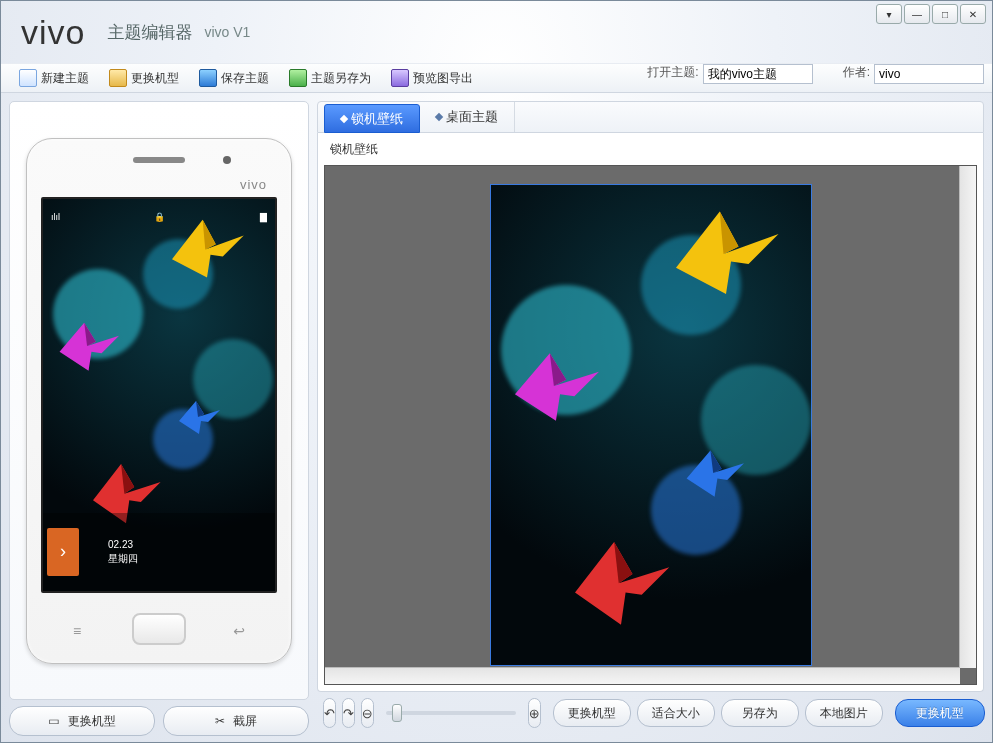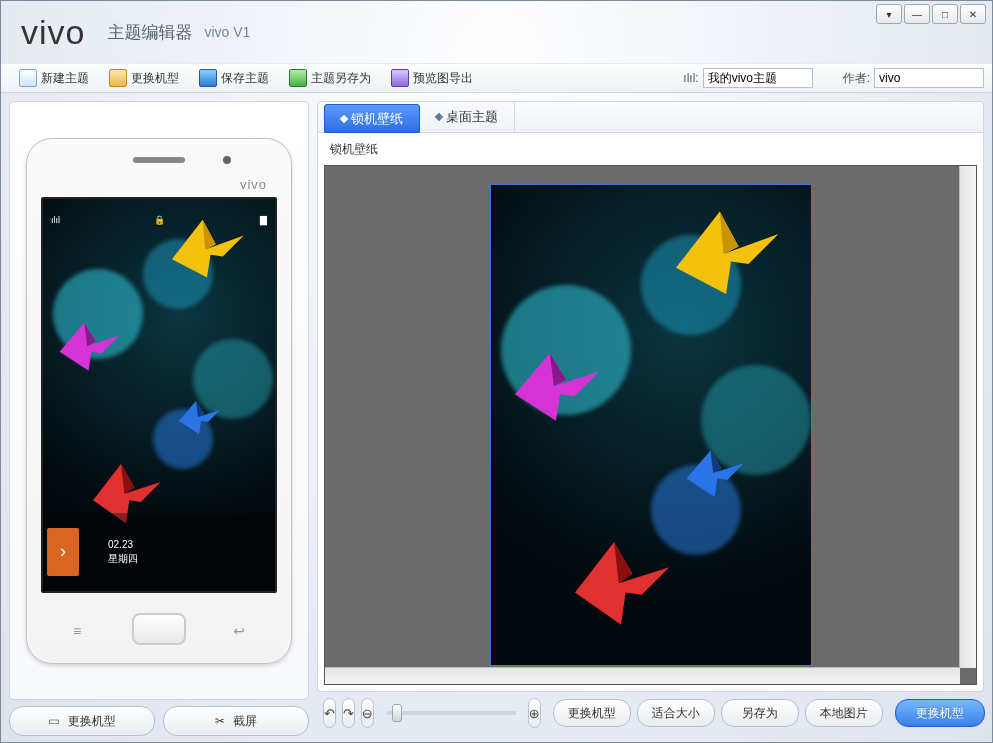"新建主题" .toolbar { align-items: center -> none }
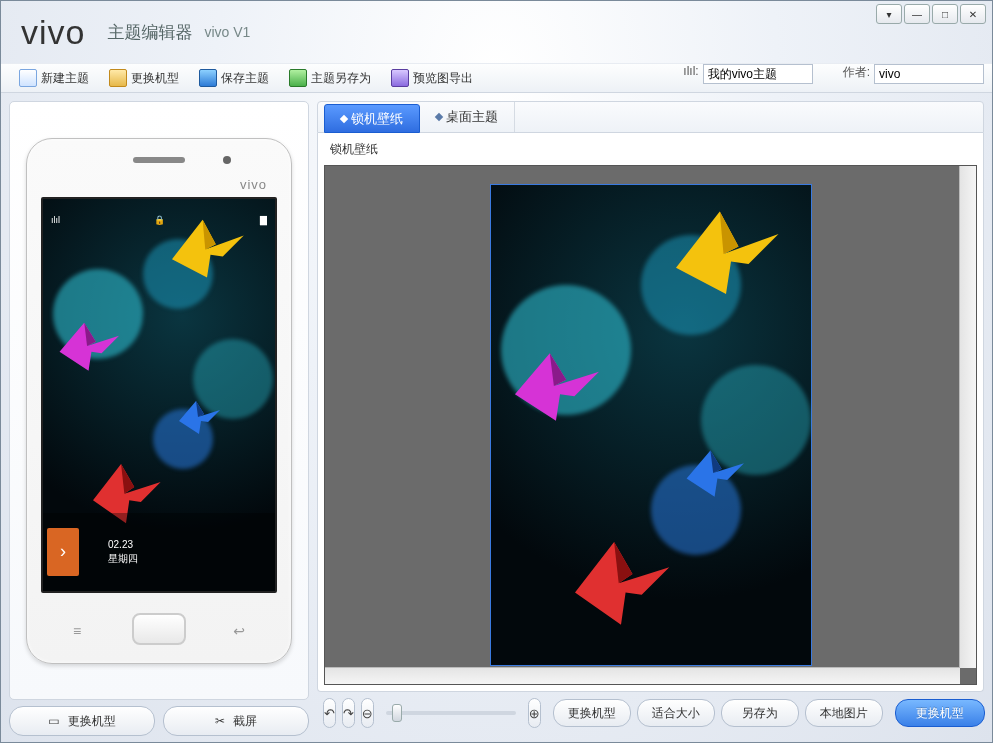"ılıl:" span.tb-label { text: ılıl -> 打开主题 }
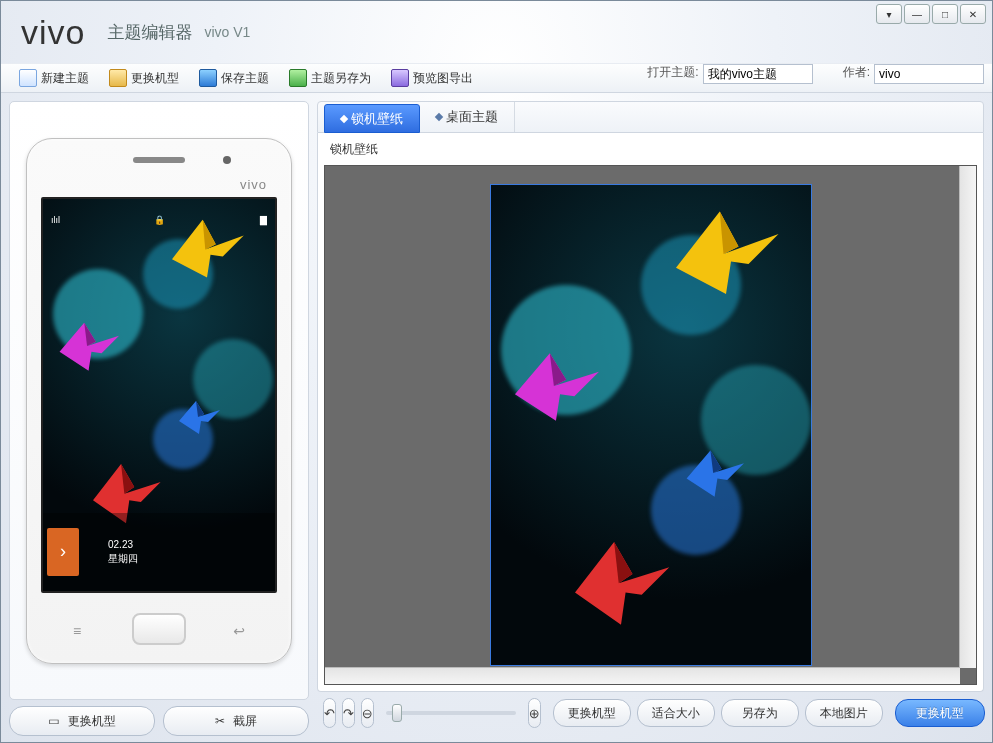"ılıl" .statusbar { align-items: none -> center; padding: 16px 8px -> 8px 8px }
